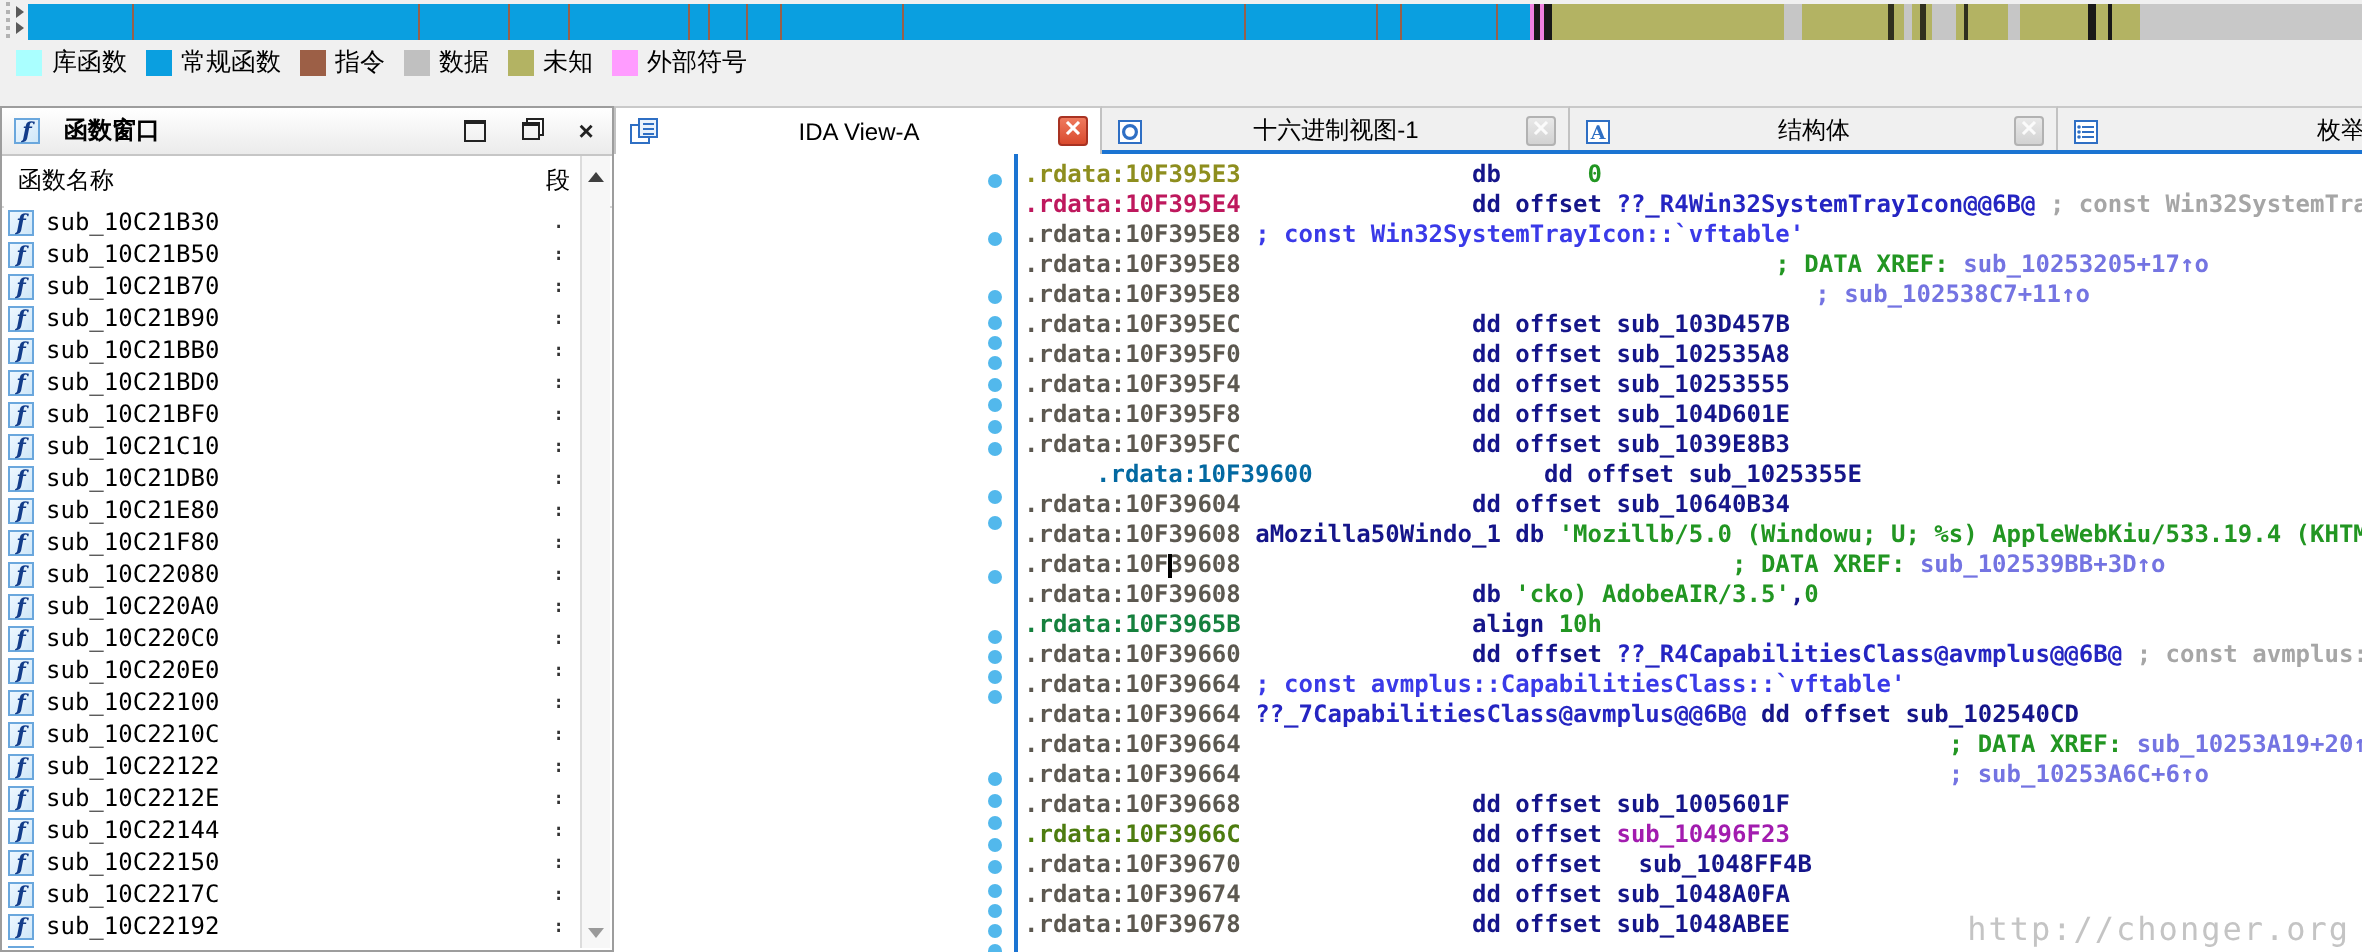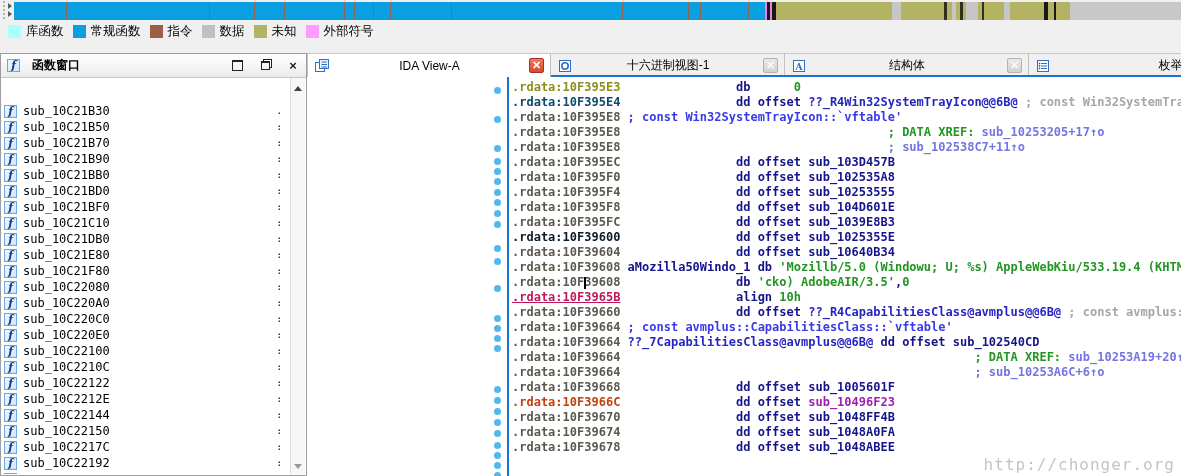"函数名称" div { html: none -> <div> <span>函数名称</span> <span>段</span> </div> }
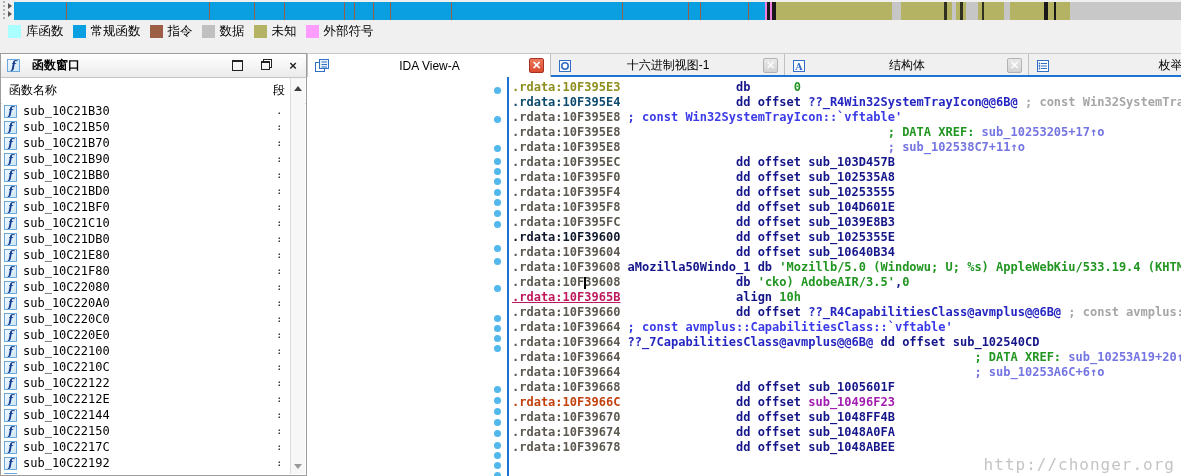".rdata:10F395E4" span { color: #0c4a6e -> #be185d }
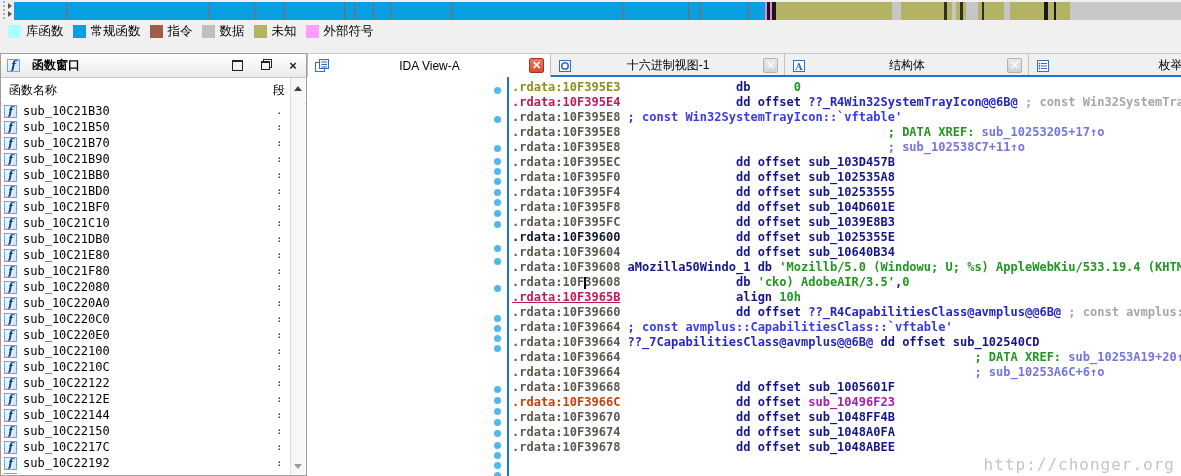"; sub_102538C7+11↑o" span { margin-left: none -> 20px }
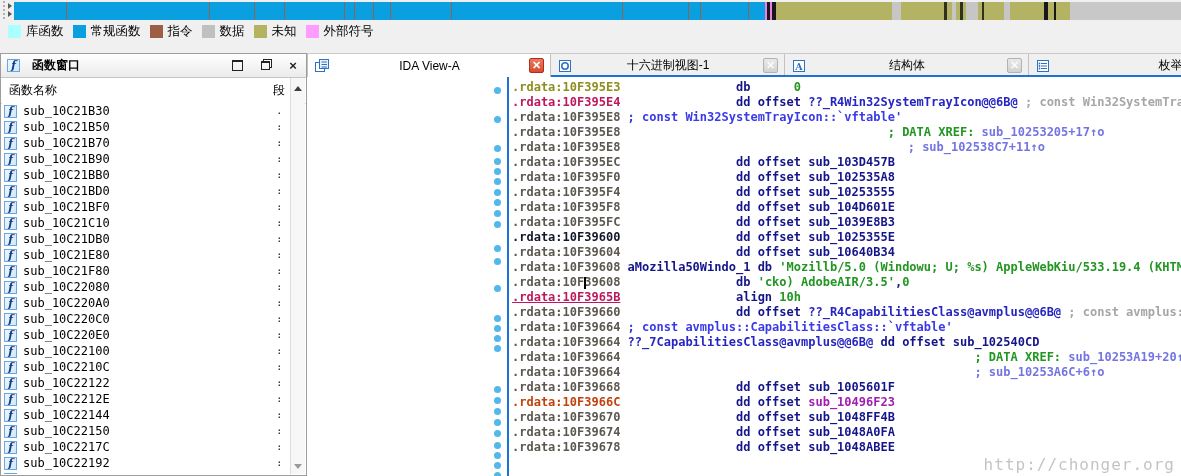".rdata:10F39600" span { color: #0f172a -> #0369a1; margin-left: none -> 36px }
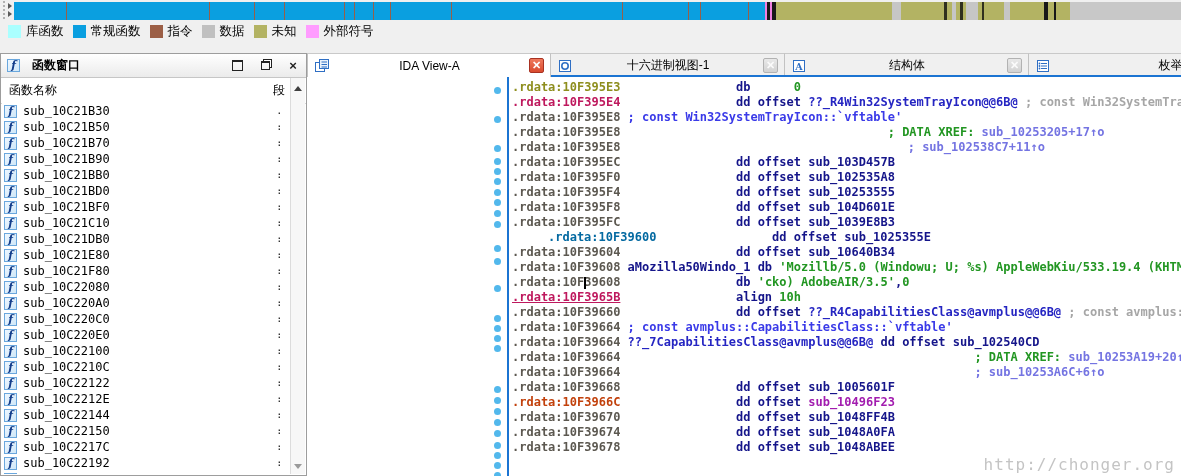".rdata:10F39608 ; DATA XREF:" div.line { html: none -> <div><span>.rdata:10F39608</span><span> ; DATA XREF: </span><span>sub_102539BB+3D↑o</span></div> }
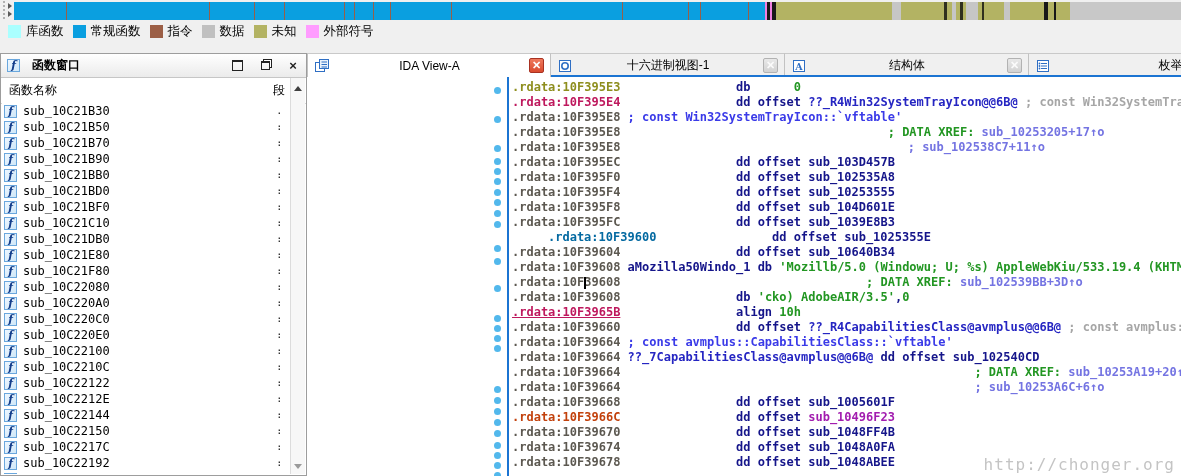".rdata:10F3965B" span { color: #be185d -> #15803d; text-decoration: underline -> none }
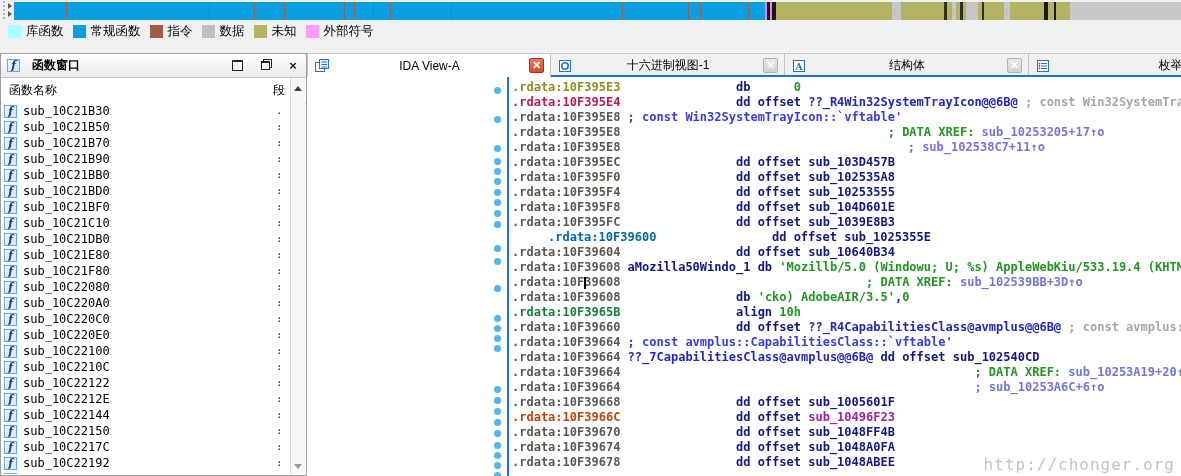".rdata:10F3966C" span { color: #c2410c -> #4d7c0f }
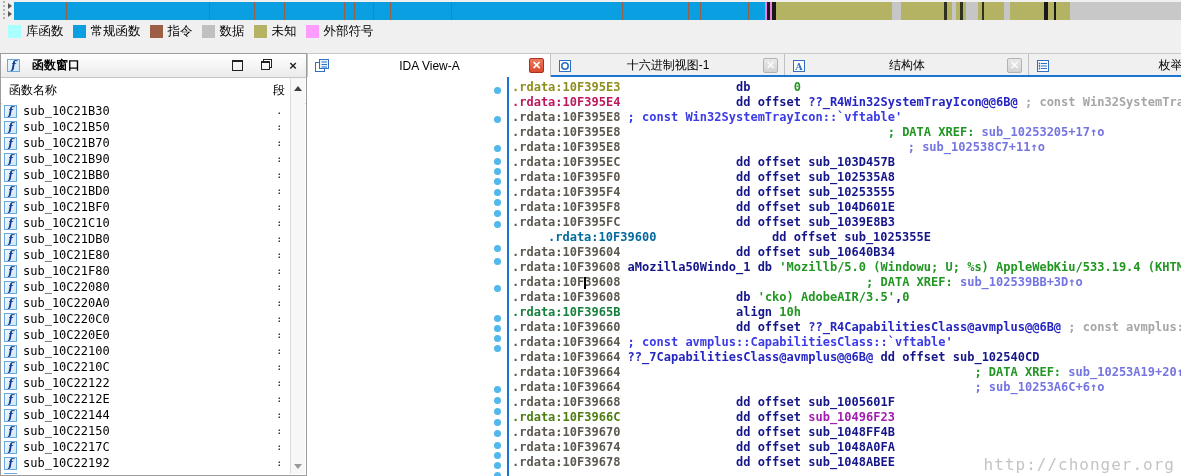"sub_1048FF4B" span { margin-left: none -> 11px }
